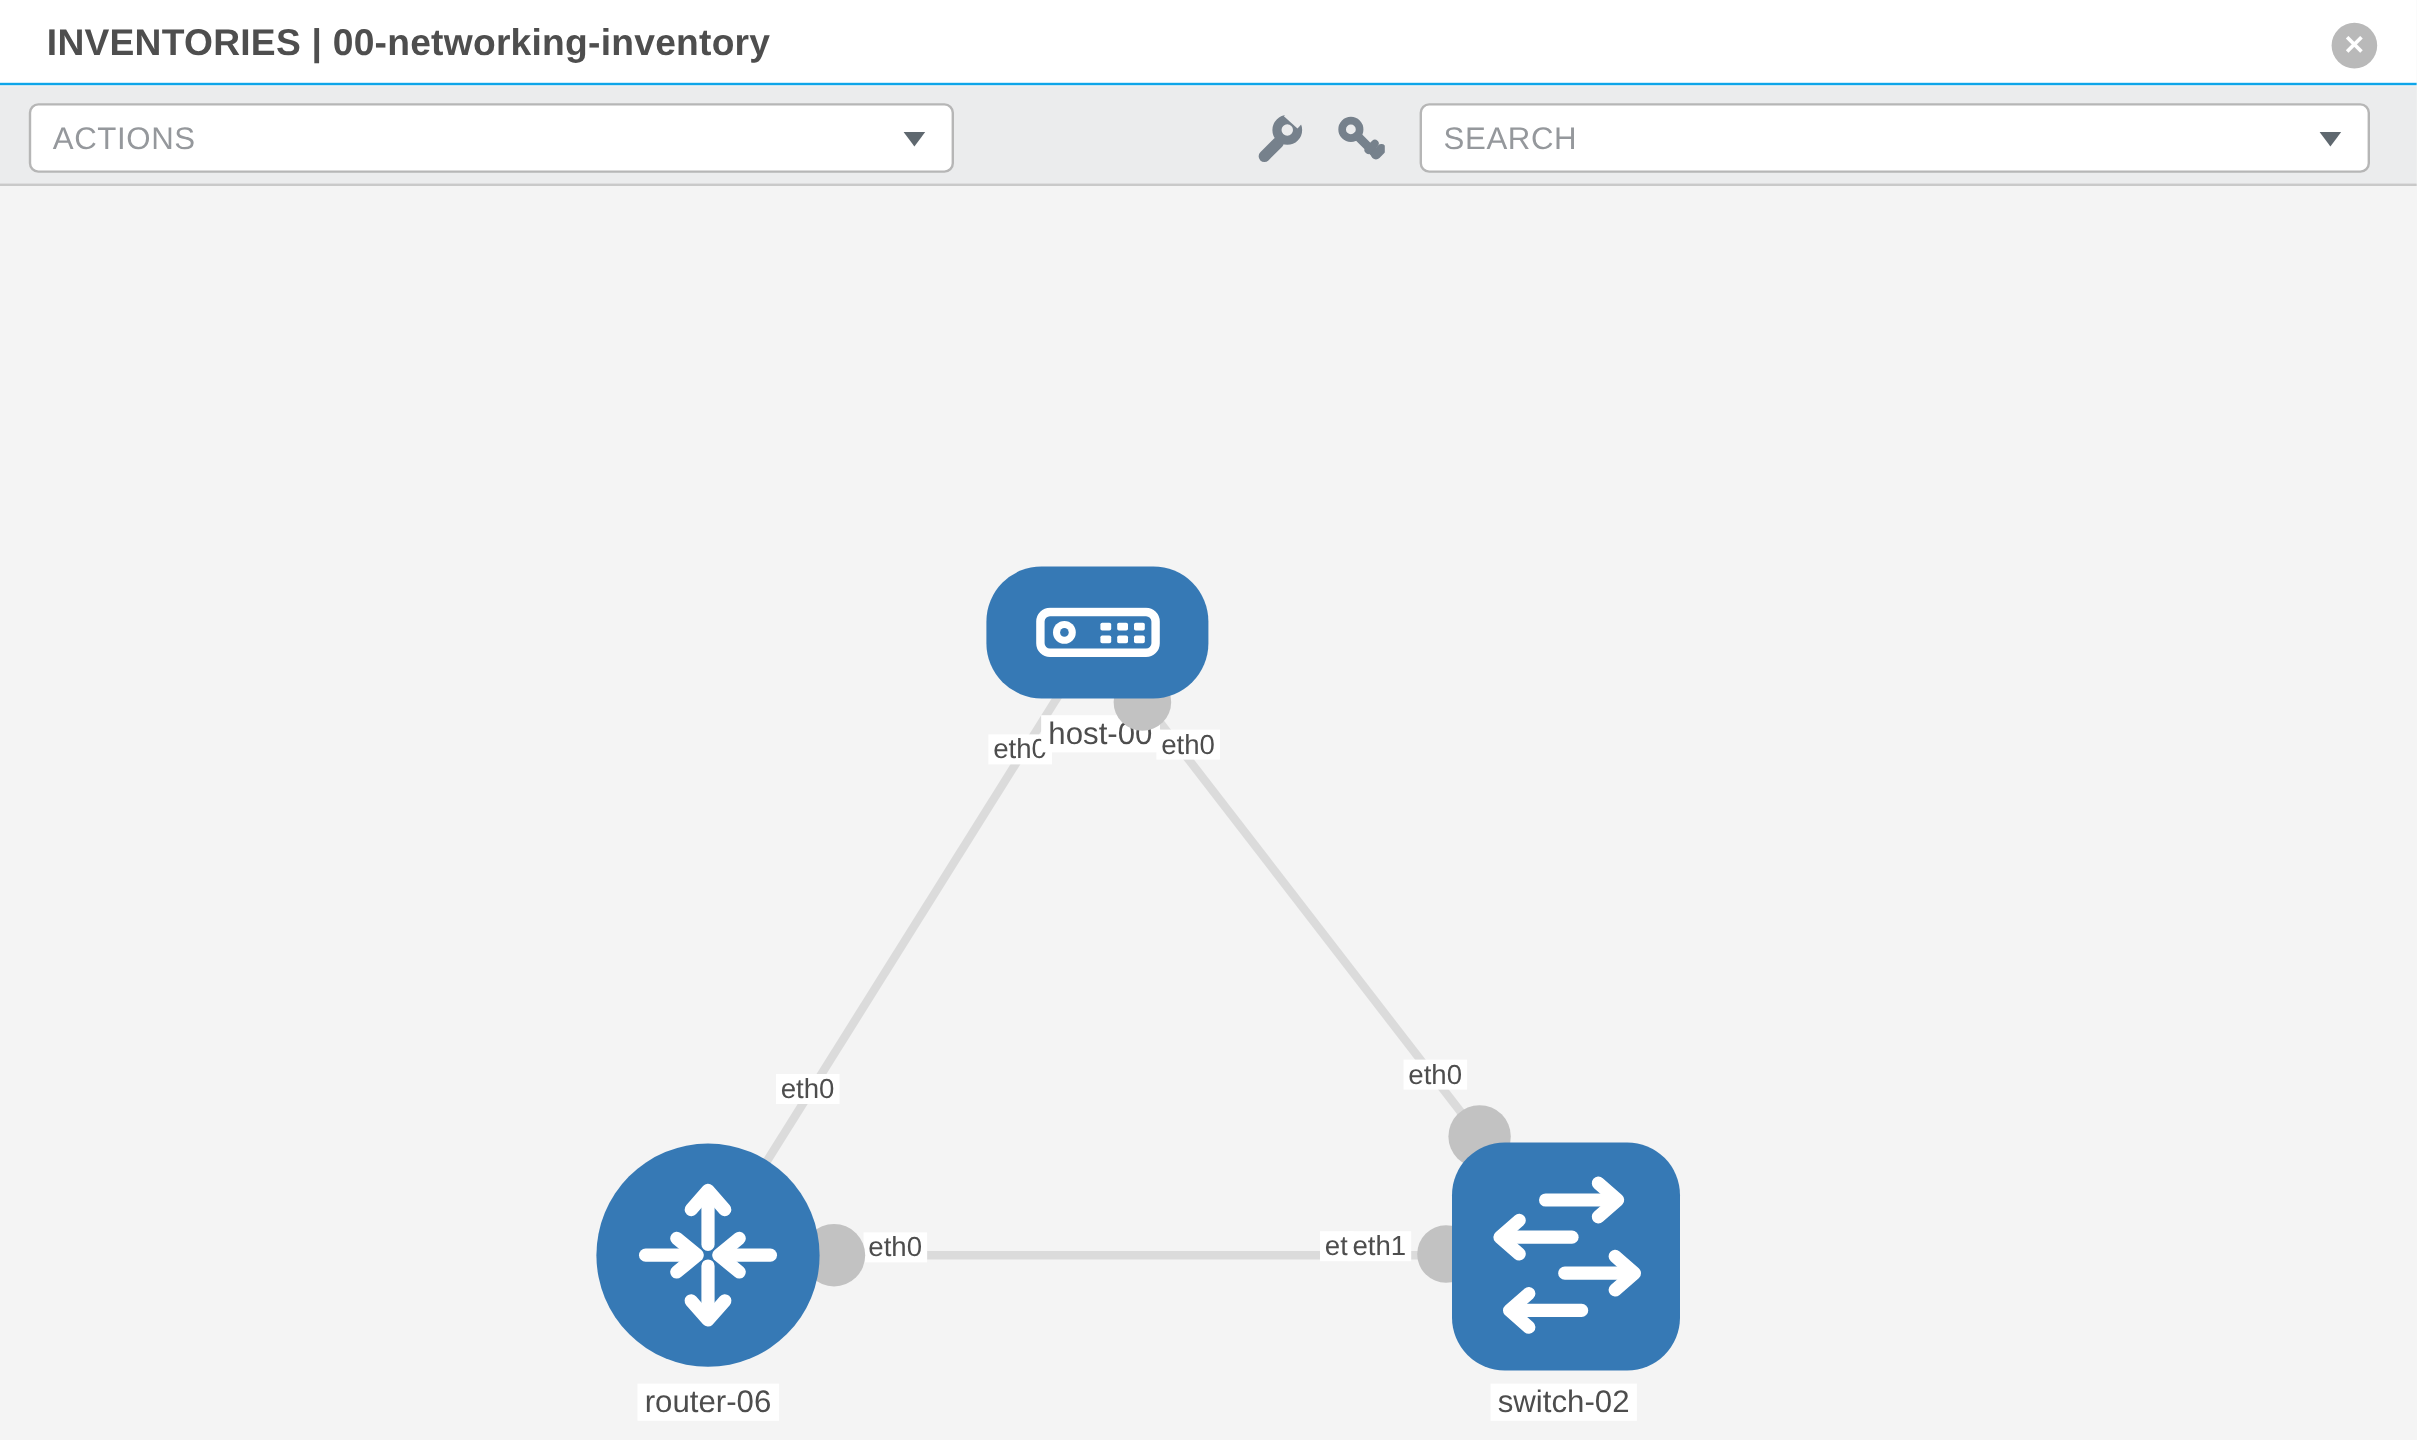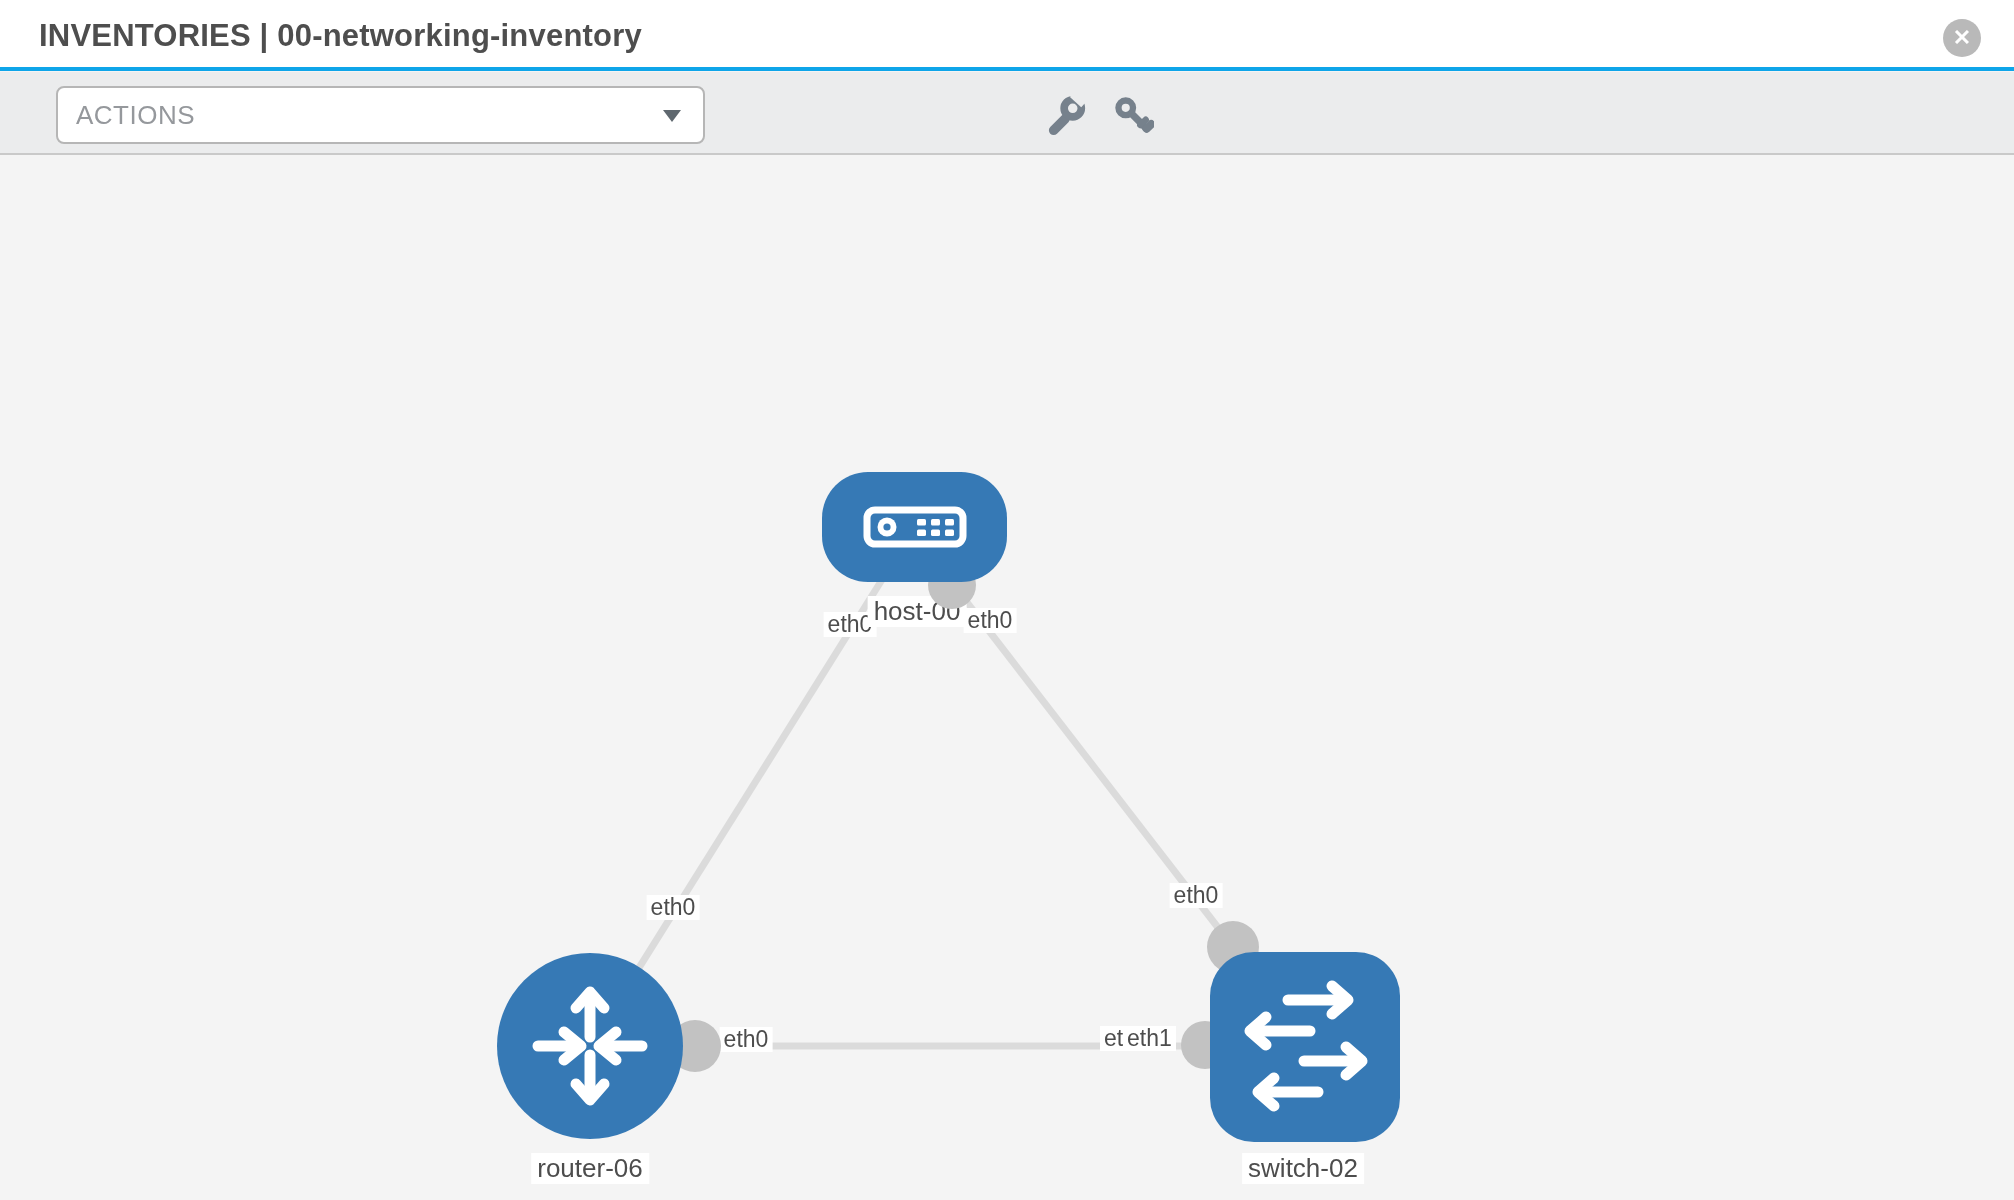"INVENTORIES | 00-networking-inventory" .header { border-bottom: 4px solid #0ea5e9 -> 2px solid #0ea5e9 }
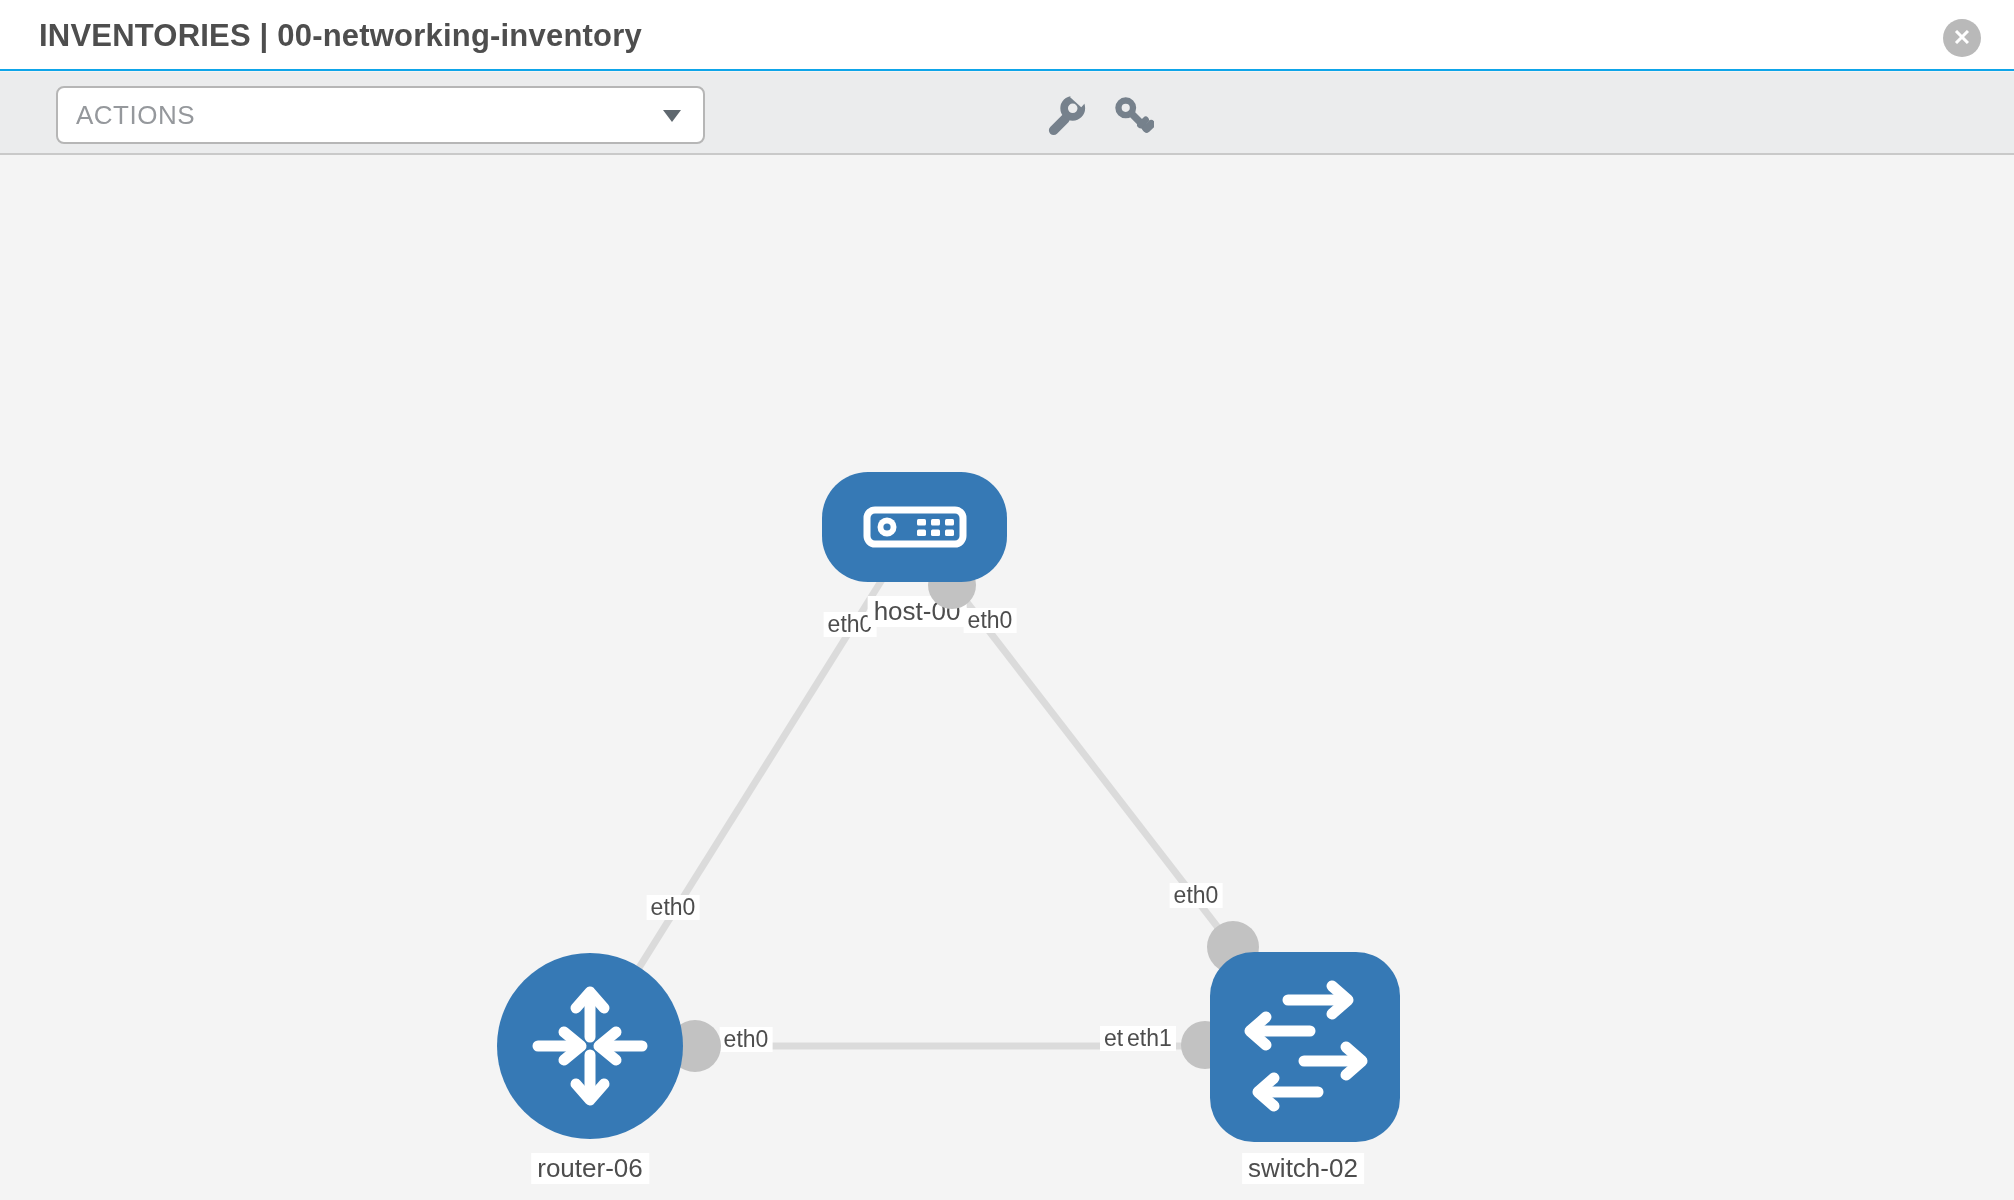"ACTIONS" div.select-box { left: 56px -> 24px; width: 649px -> 771px }
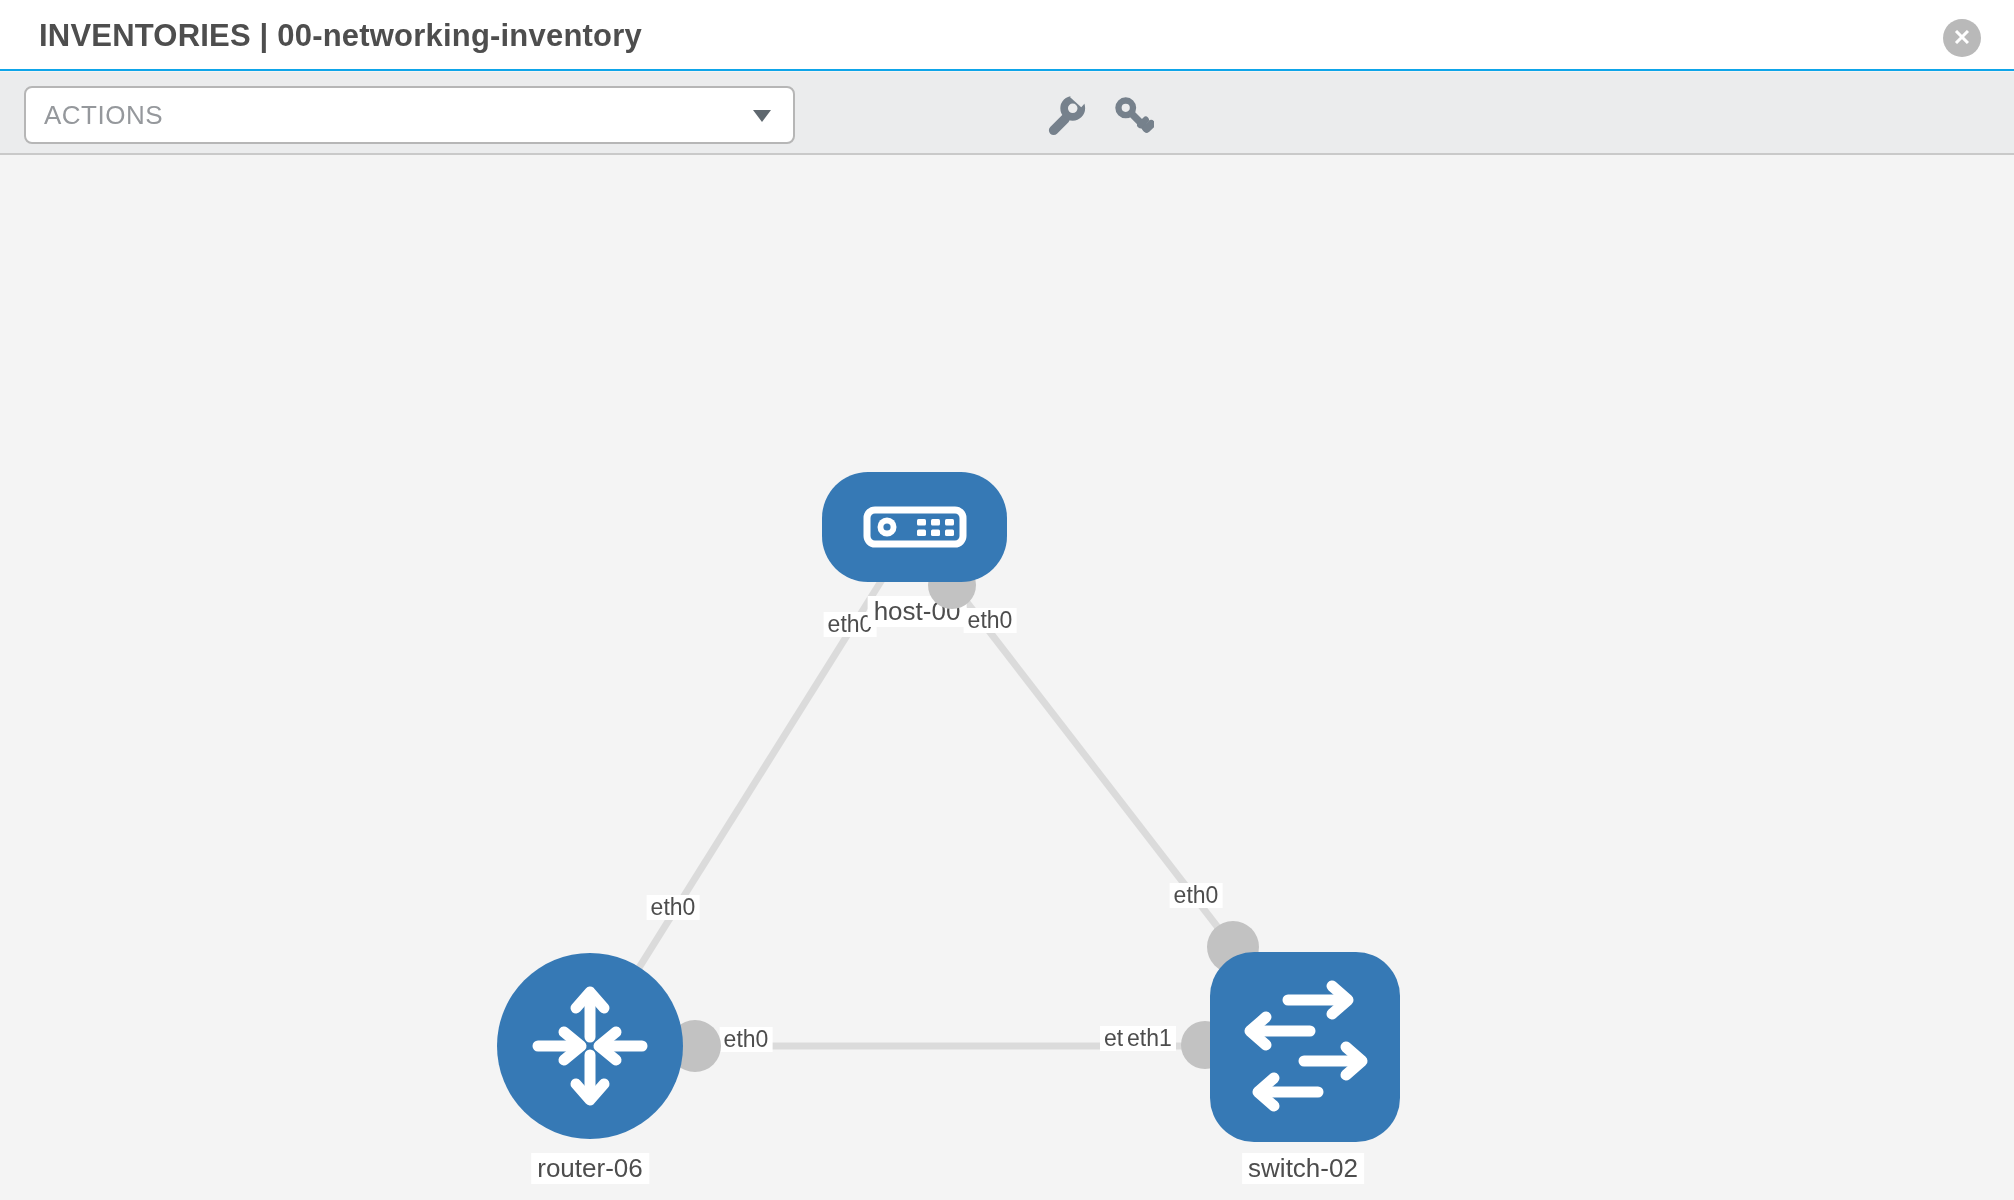"SEARCH" div.select-box { html: none -> <div> <span>SEARCH</span> <span></span> </div> }
